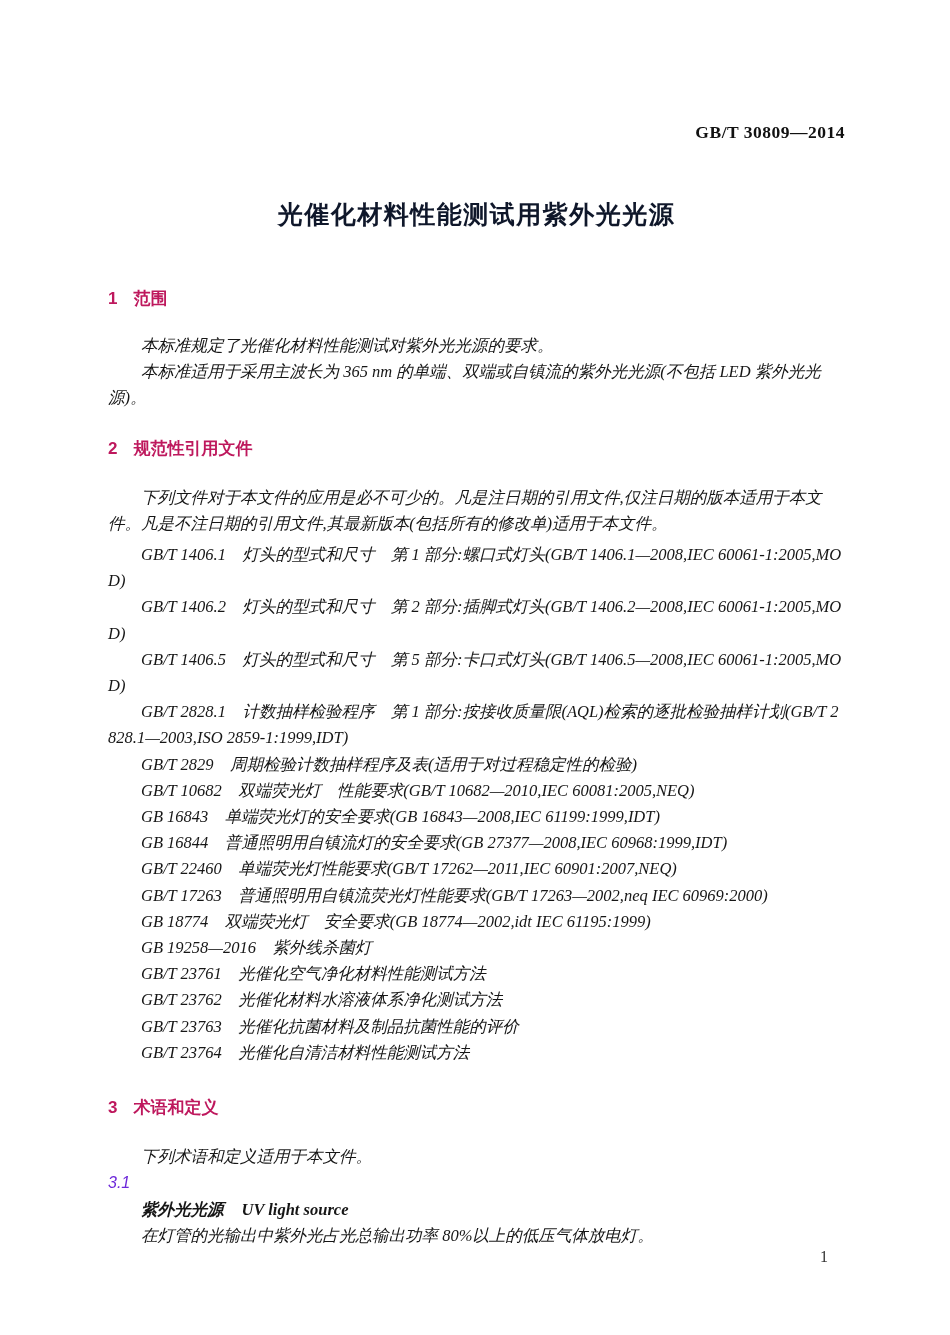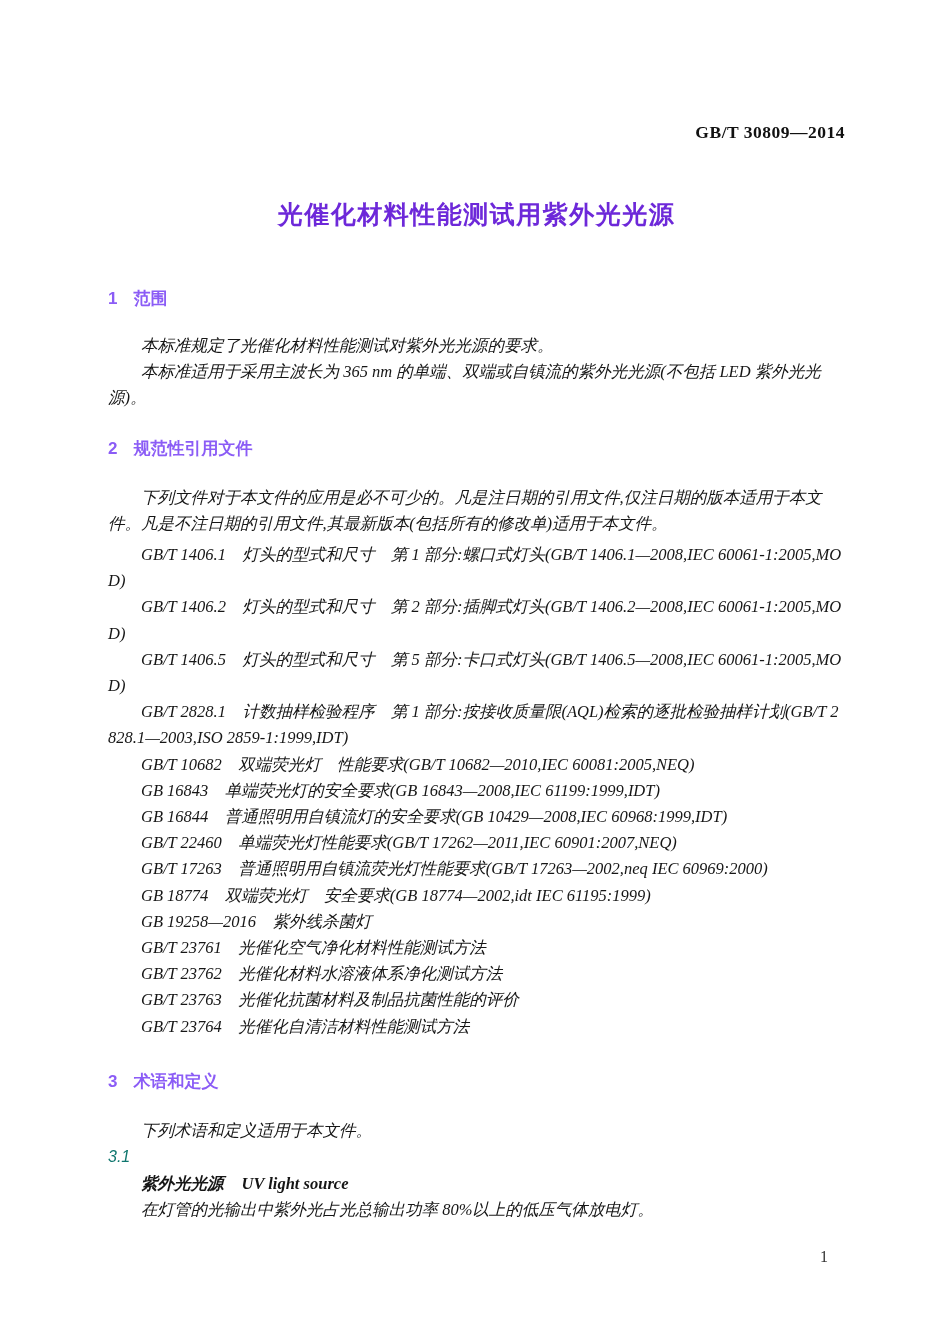"光催化材料性能测试用紫外光光源" .doc-title { color: #6d28d9 -> #0f172a }
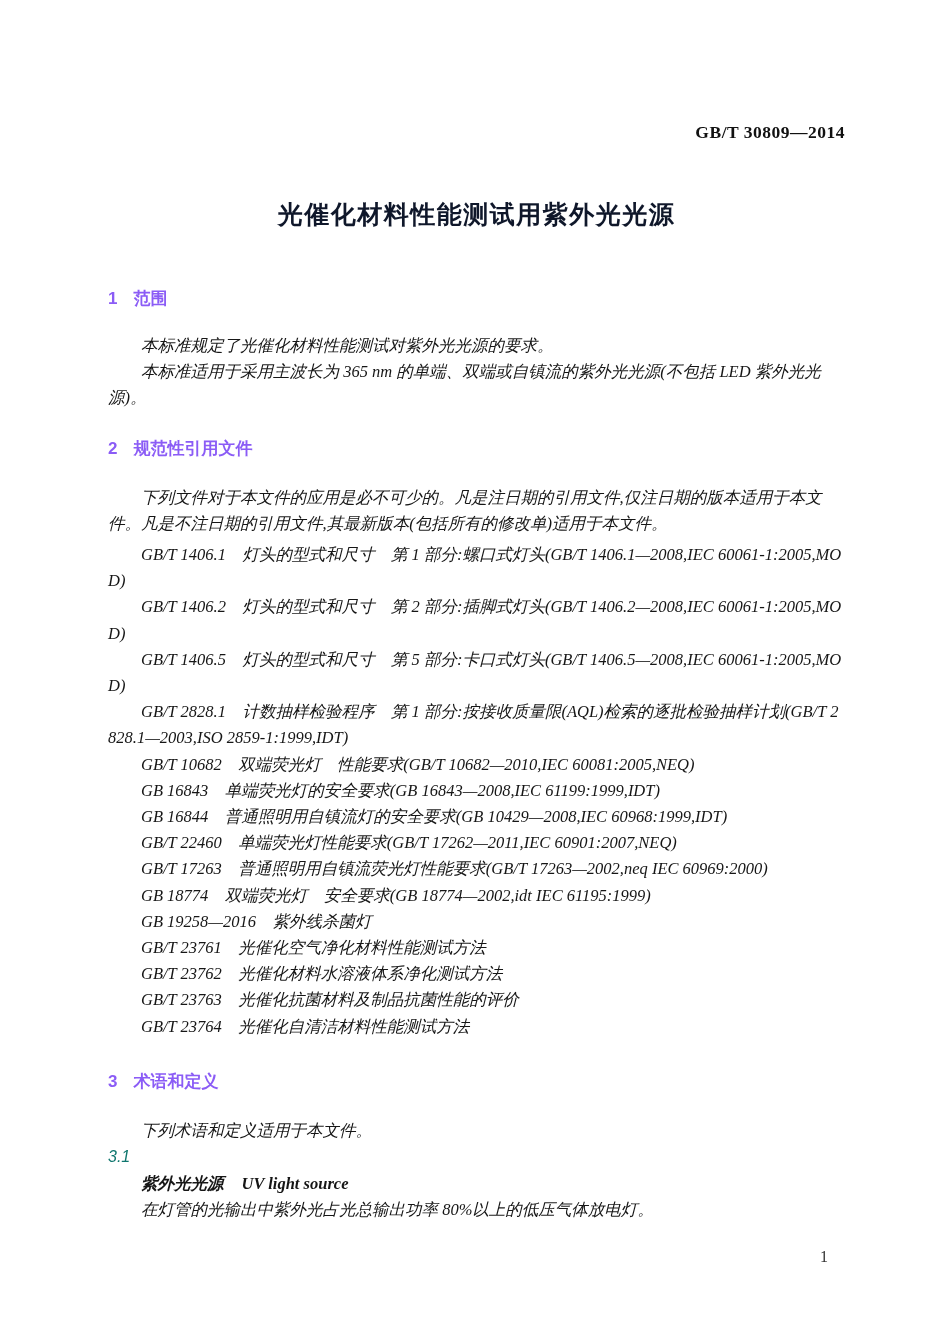"1 范围" .sec-heading { color: #8b5cf6 -> #be185d }
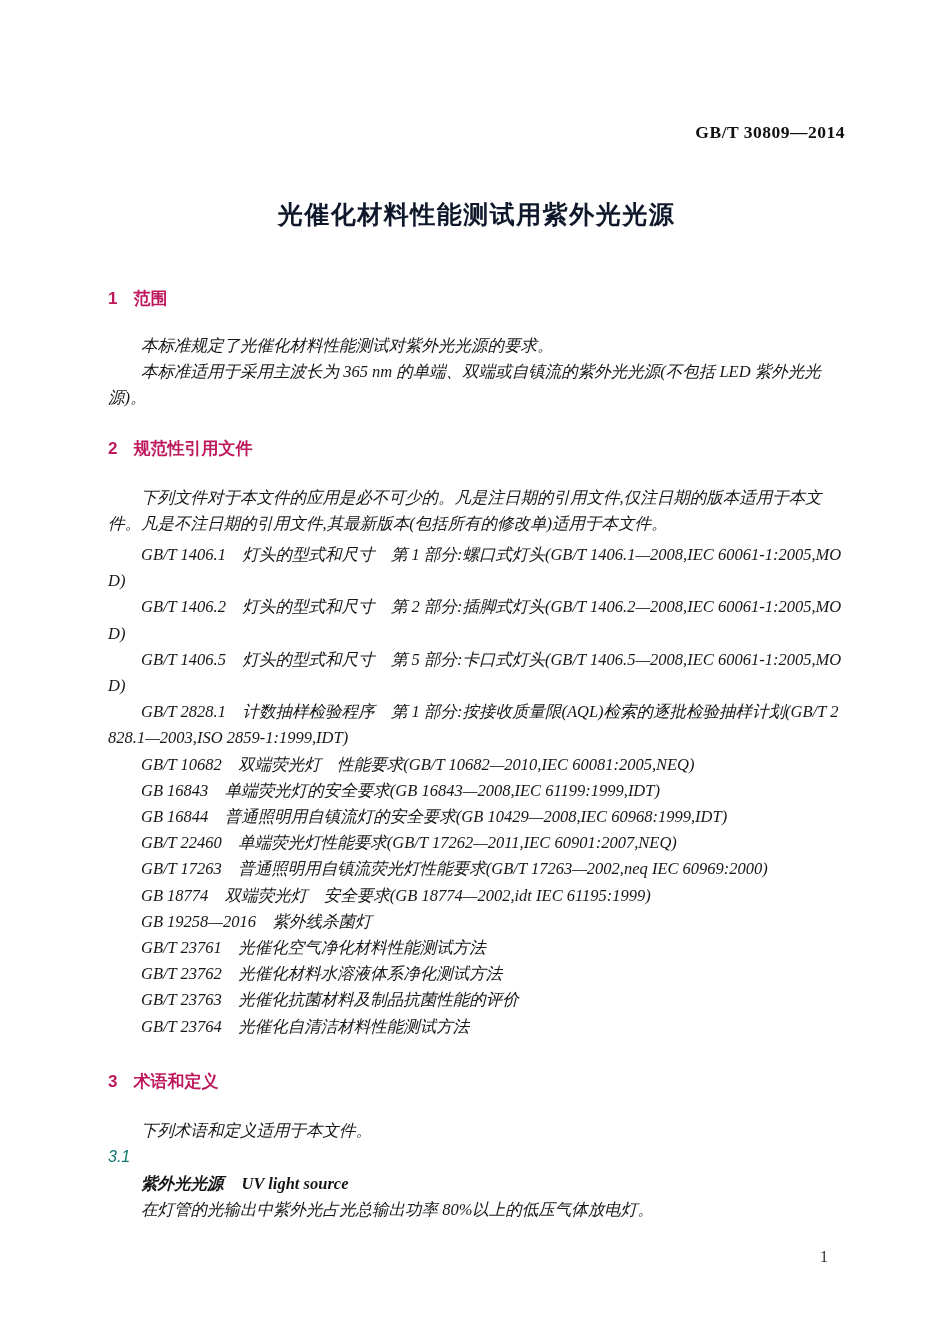"GB/T 2829 周期检验计数抽样程序及表(适用于对过程稳定性的检验)" p.ref-item { html: none -> <p>GB/T 2829 周期检验计数抽样程序及表(适用于对过程稳定性的检验)</p> }
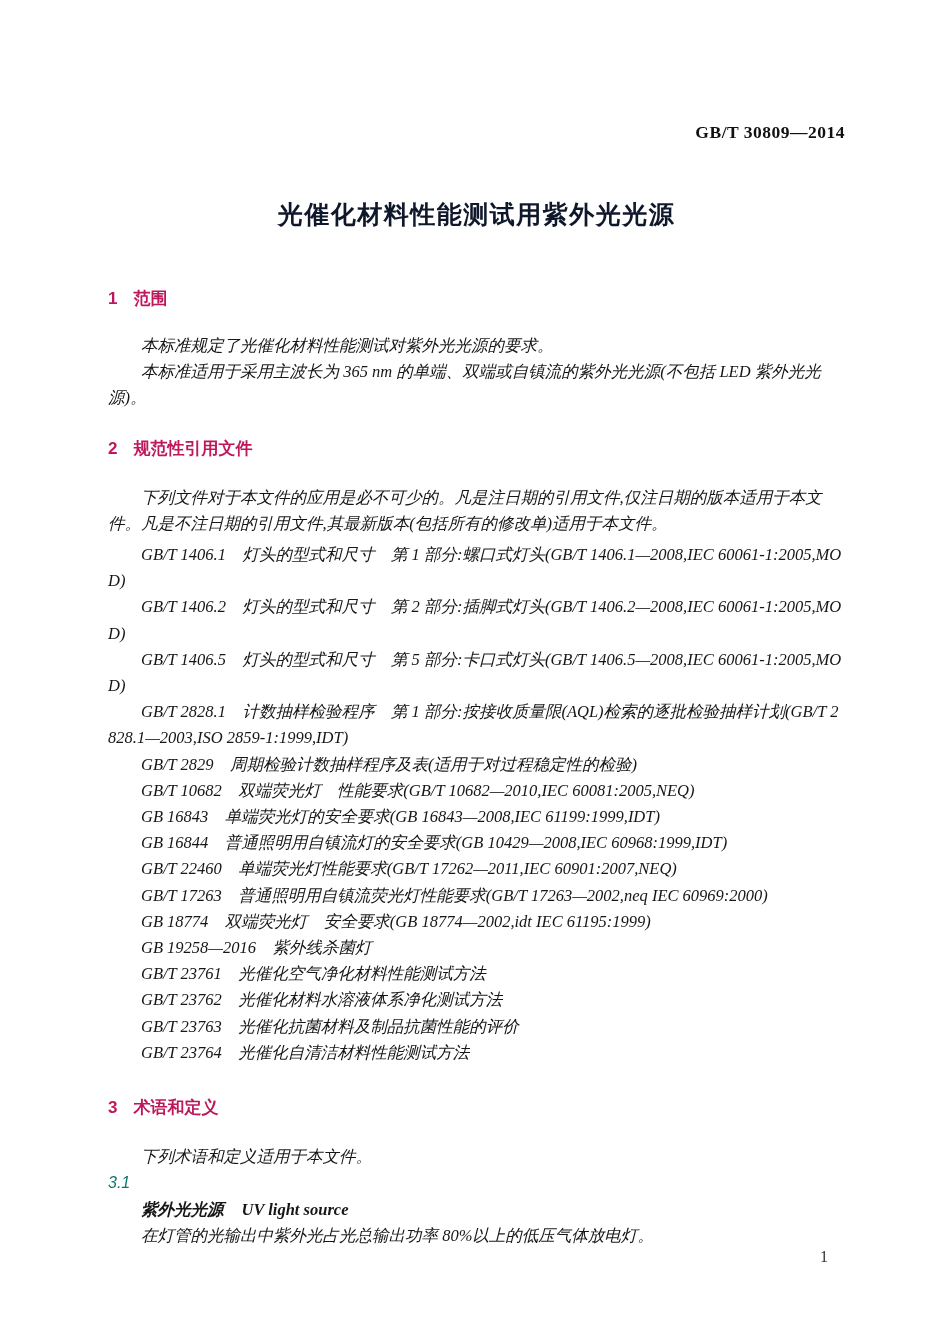"GB 16844 普通照明用自镇流灯的安全要求(GB" p.ref-item { text: 10429 -> 27377 }
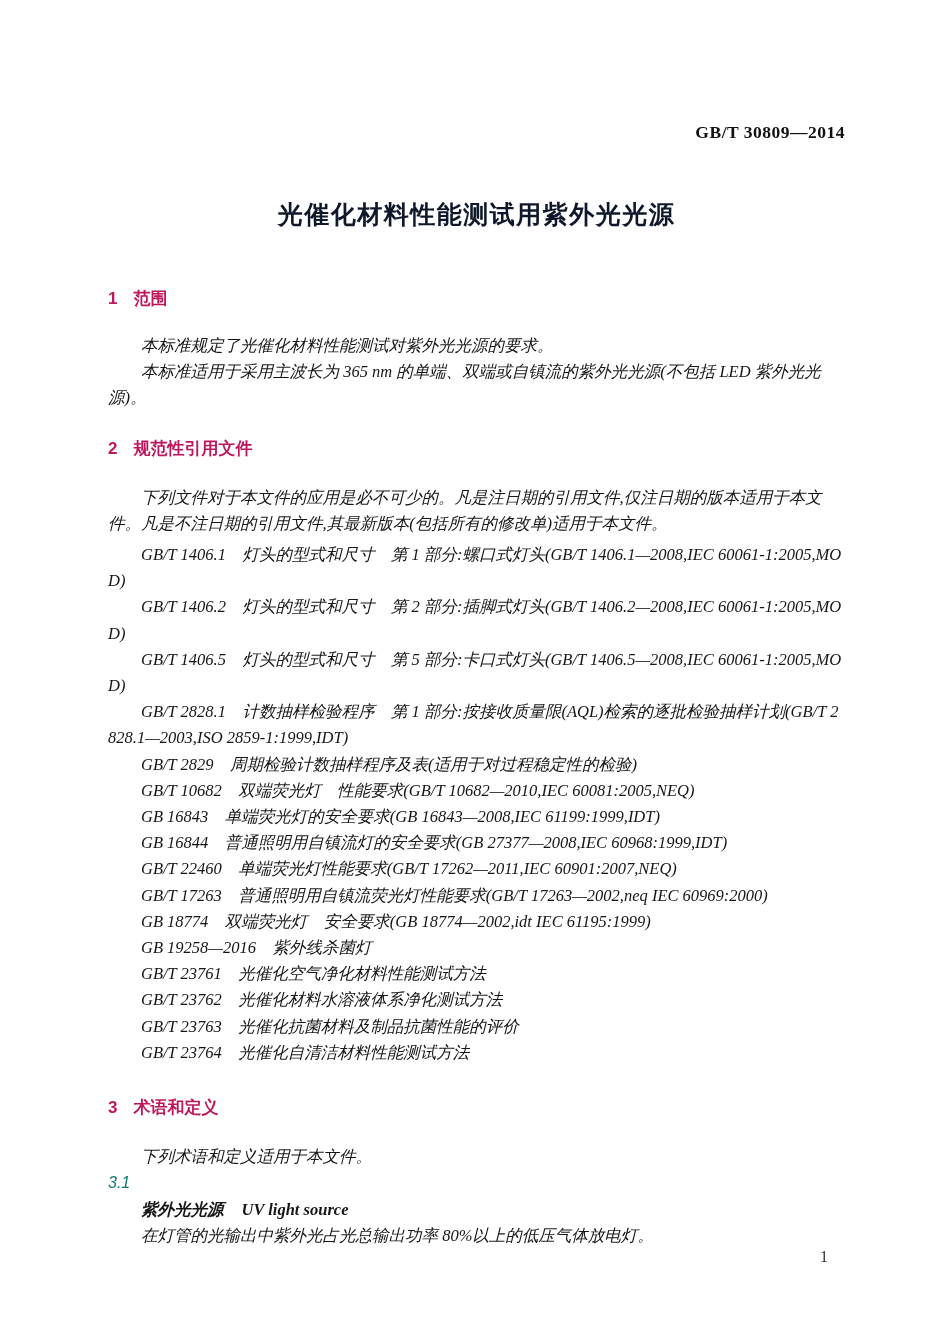"3.1" .term-number { color: #0f766e -> #6d28d9 }
